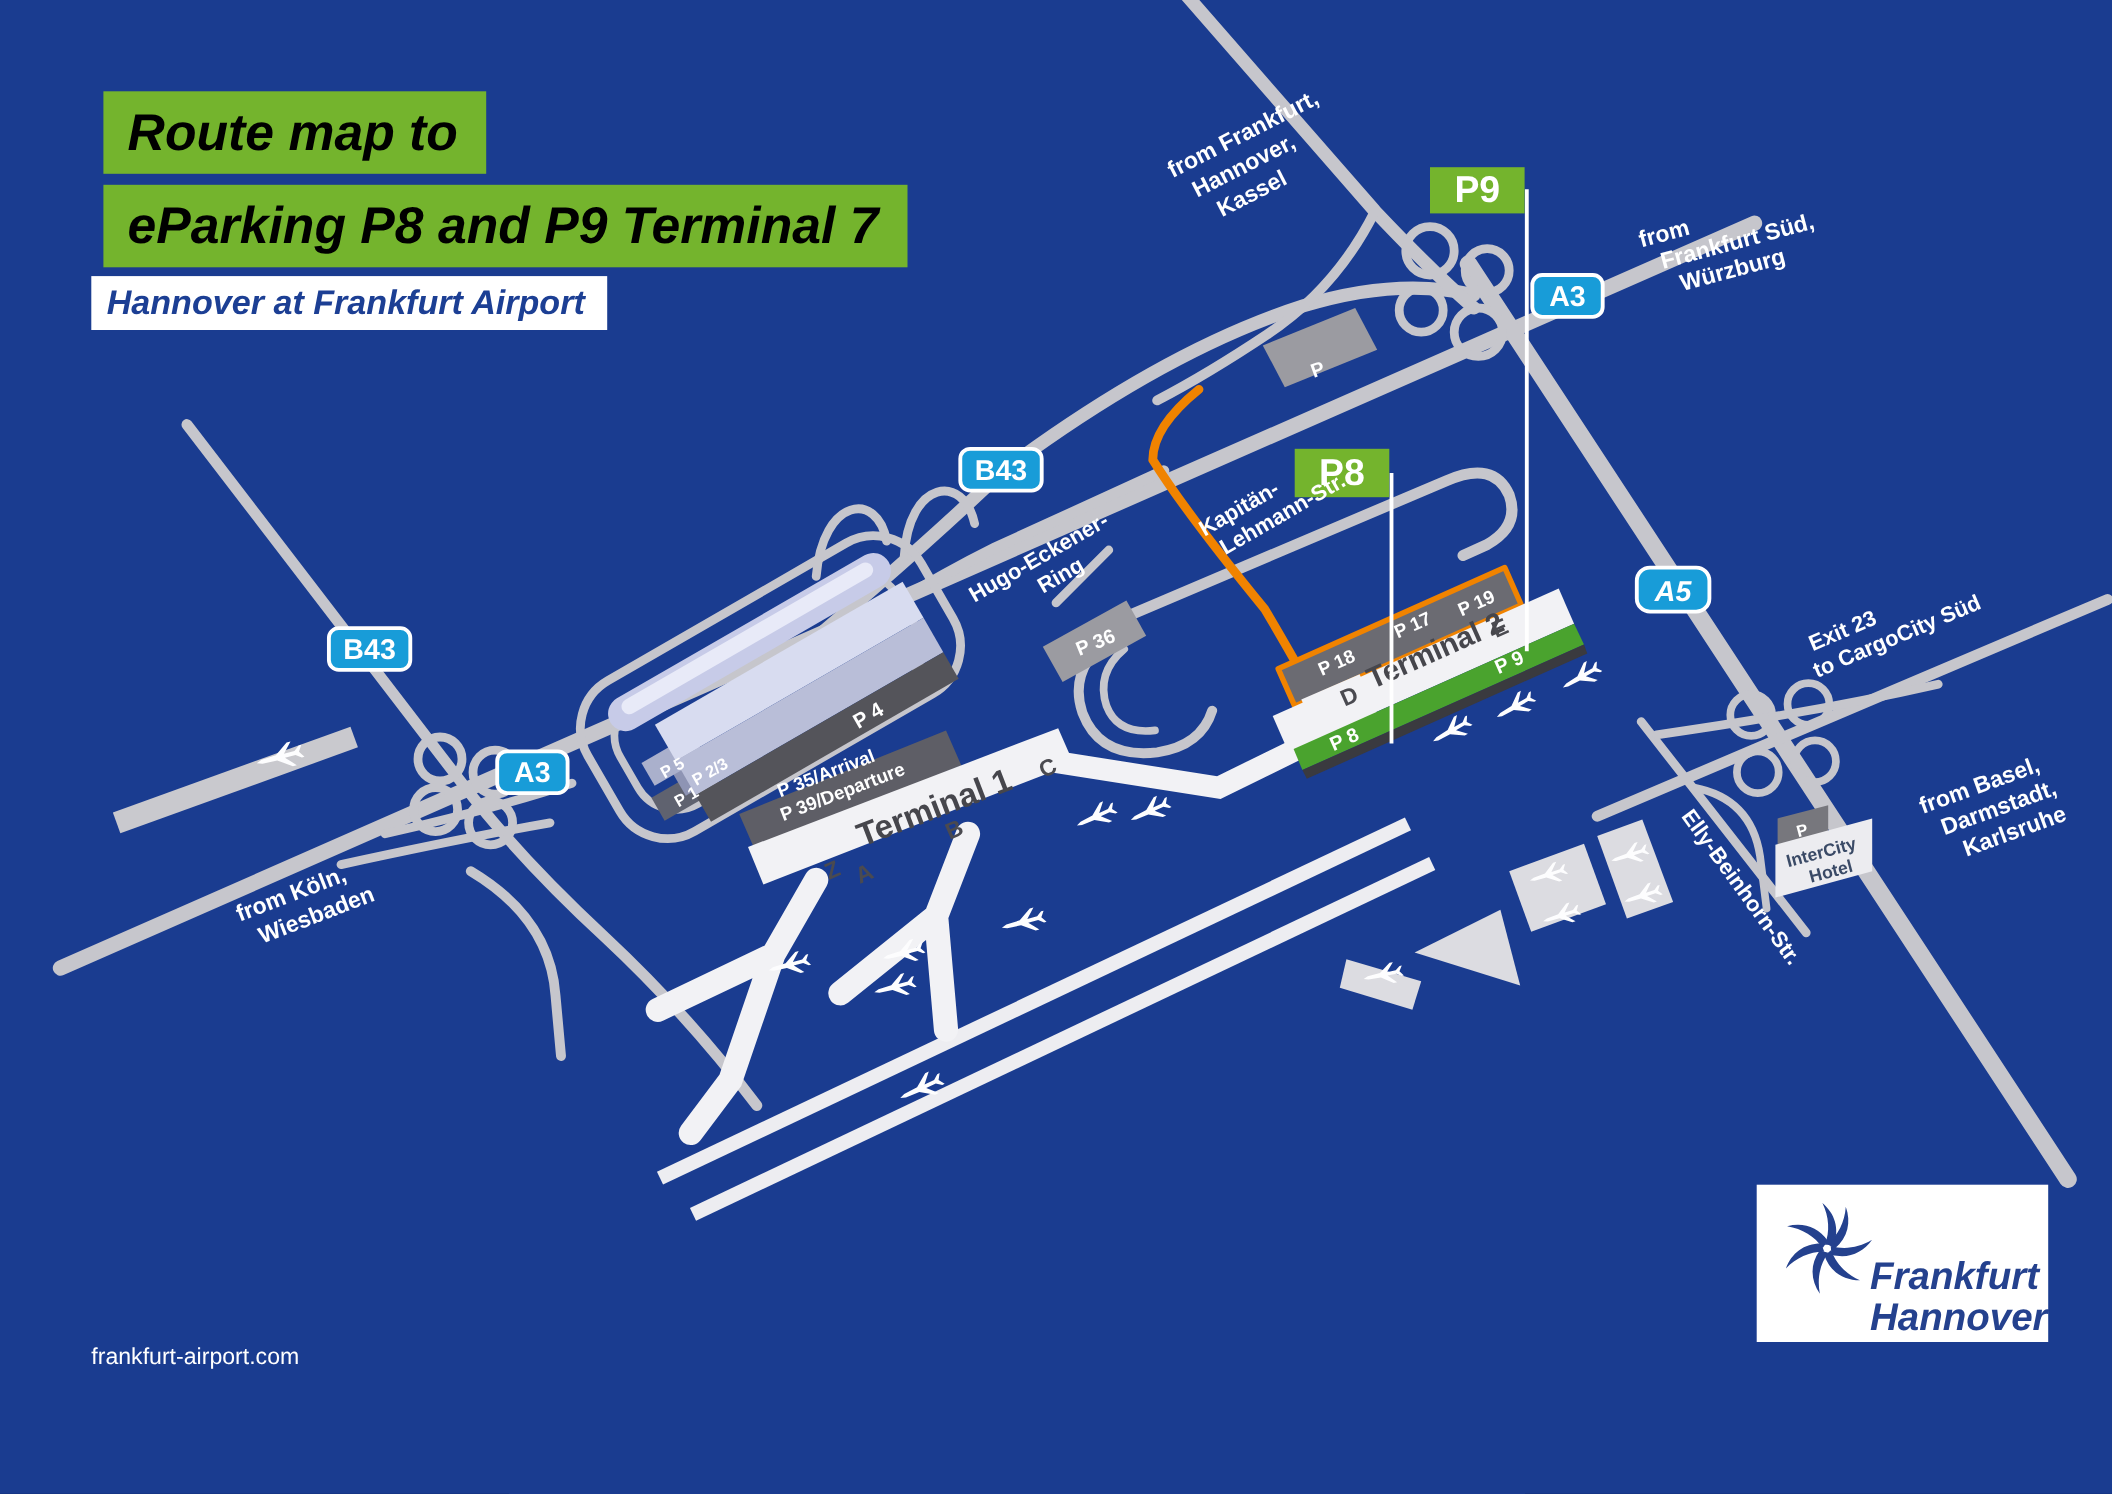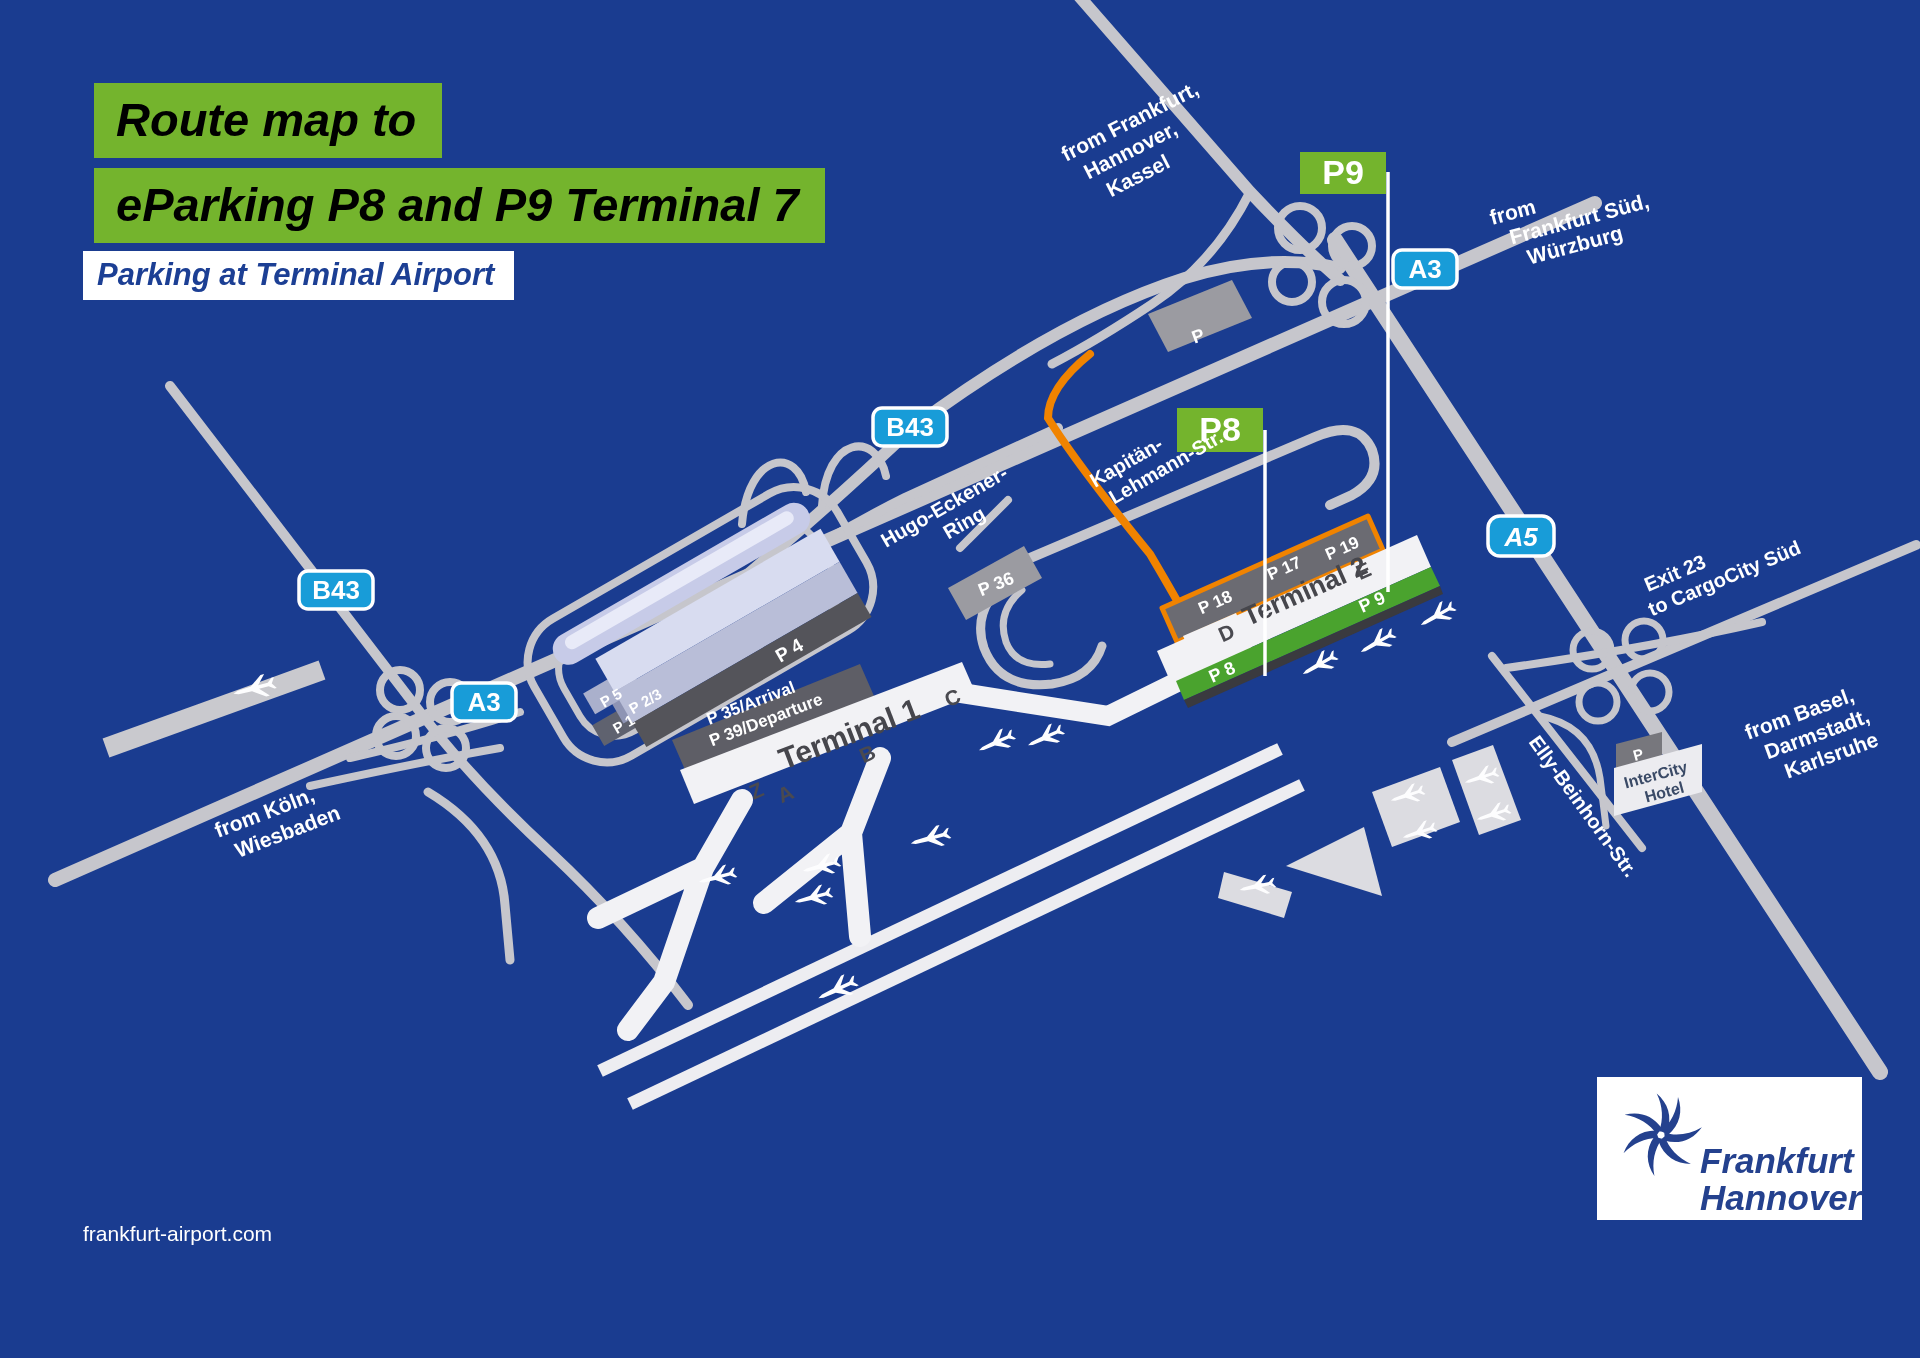"Parking at Terminal Airport" div.subtitle-box { text: Parking at Terminal -> Hannover at Frankfurt }
